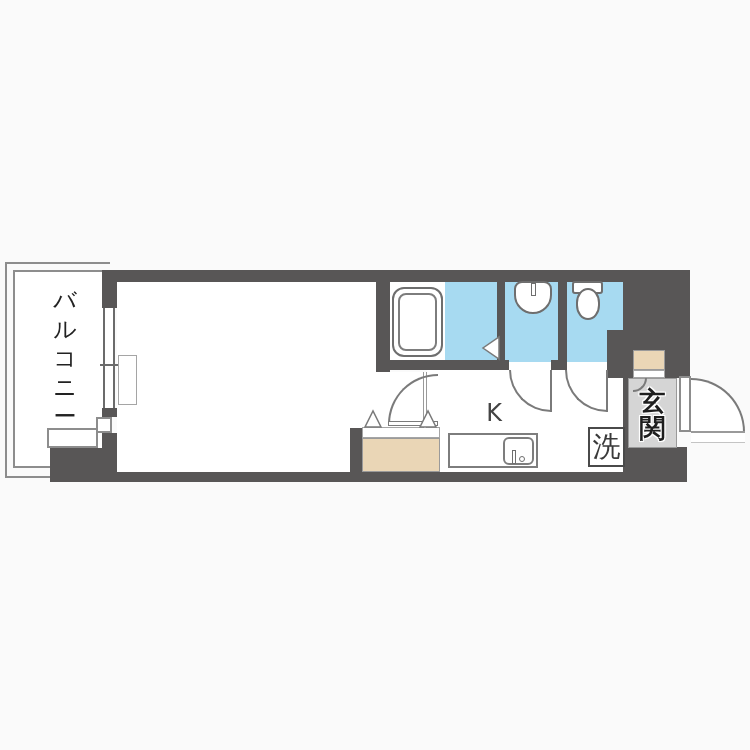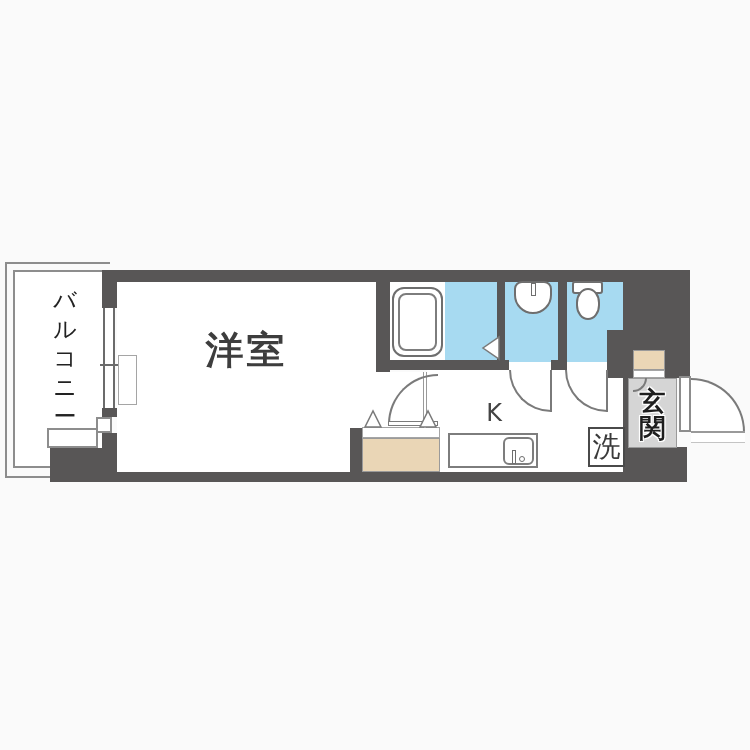"洋室" div { html: <div>洋室</div> -> none }
